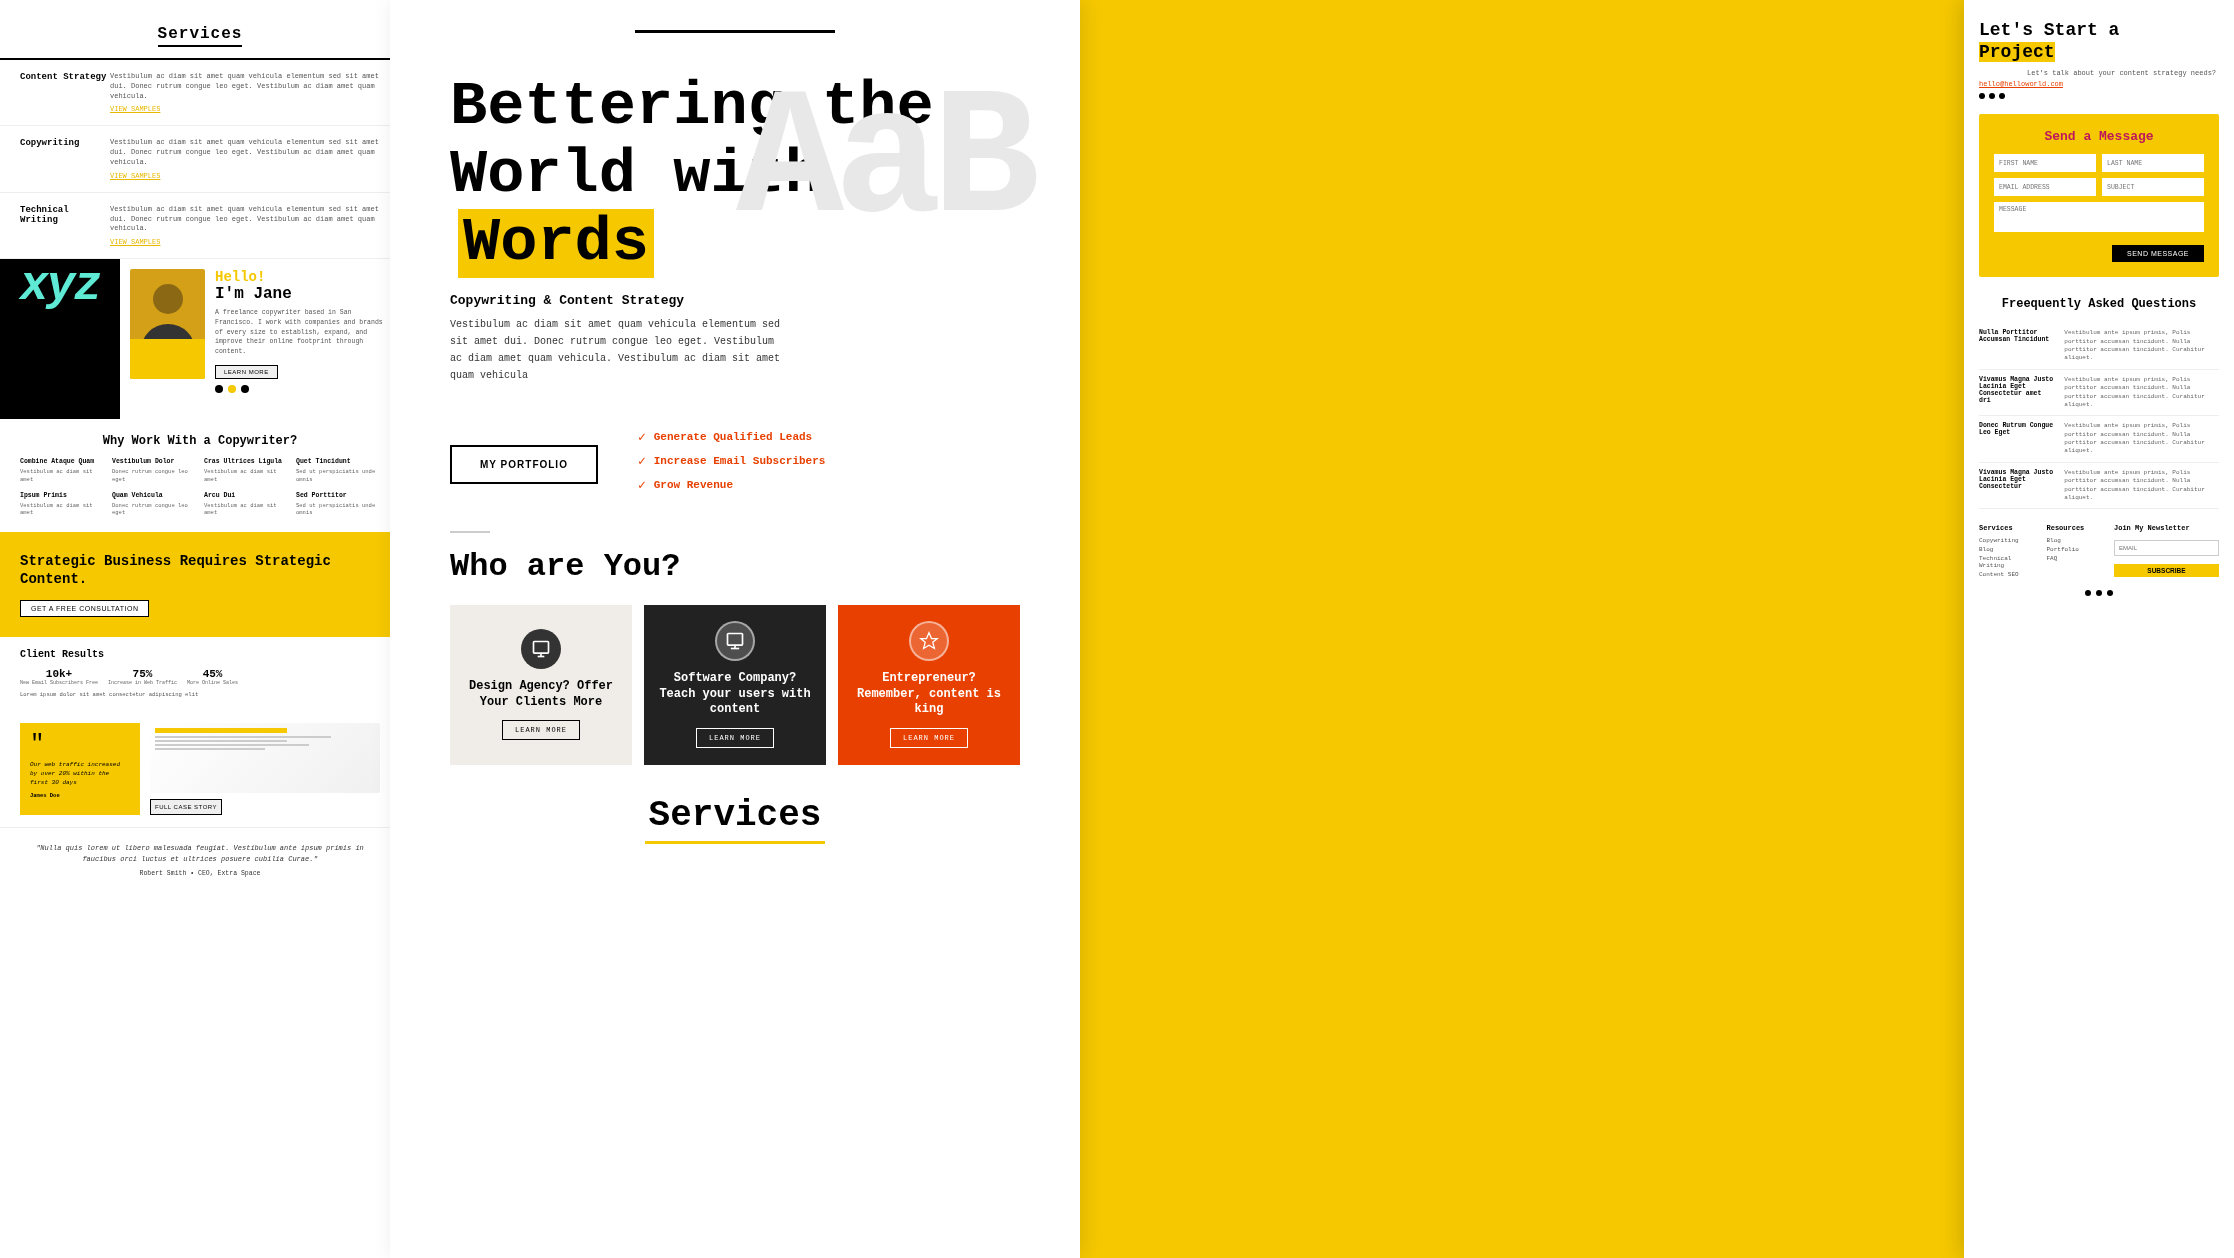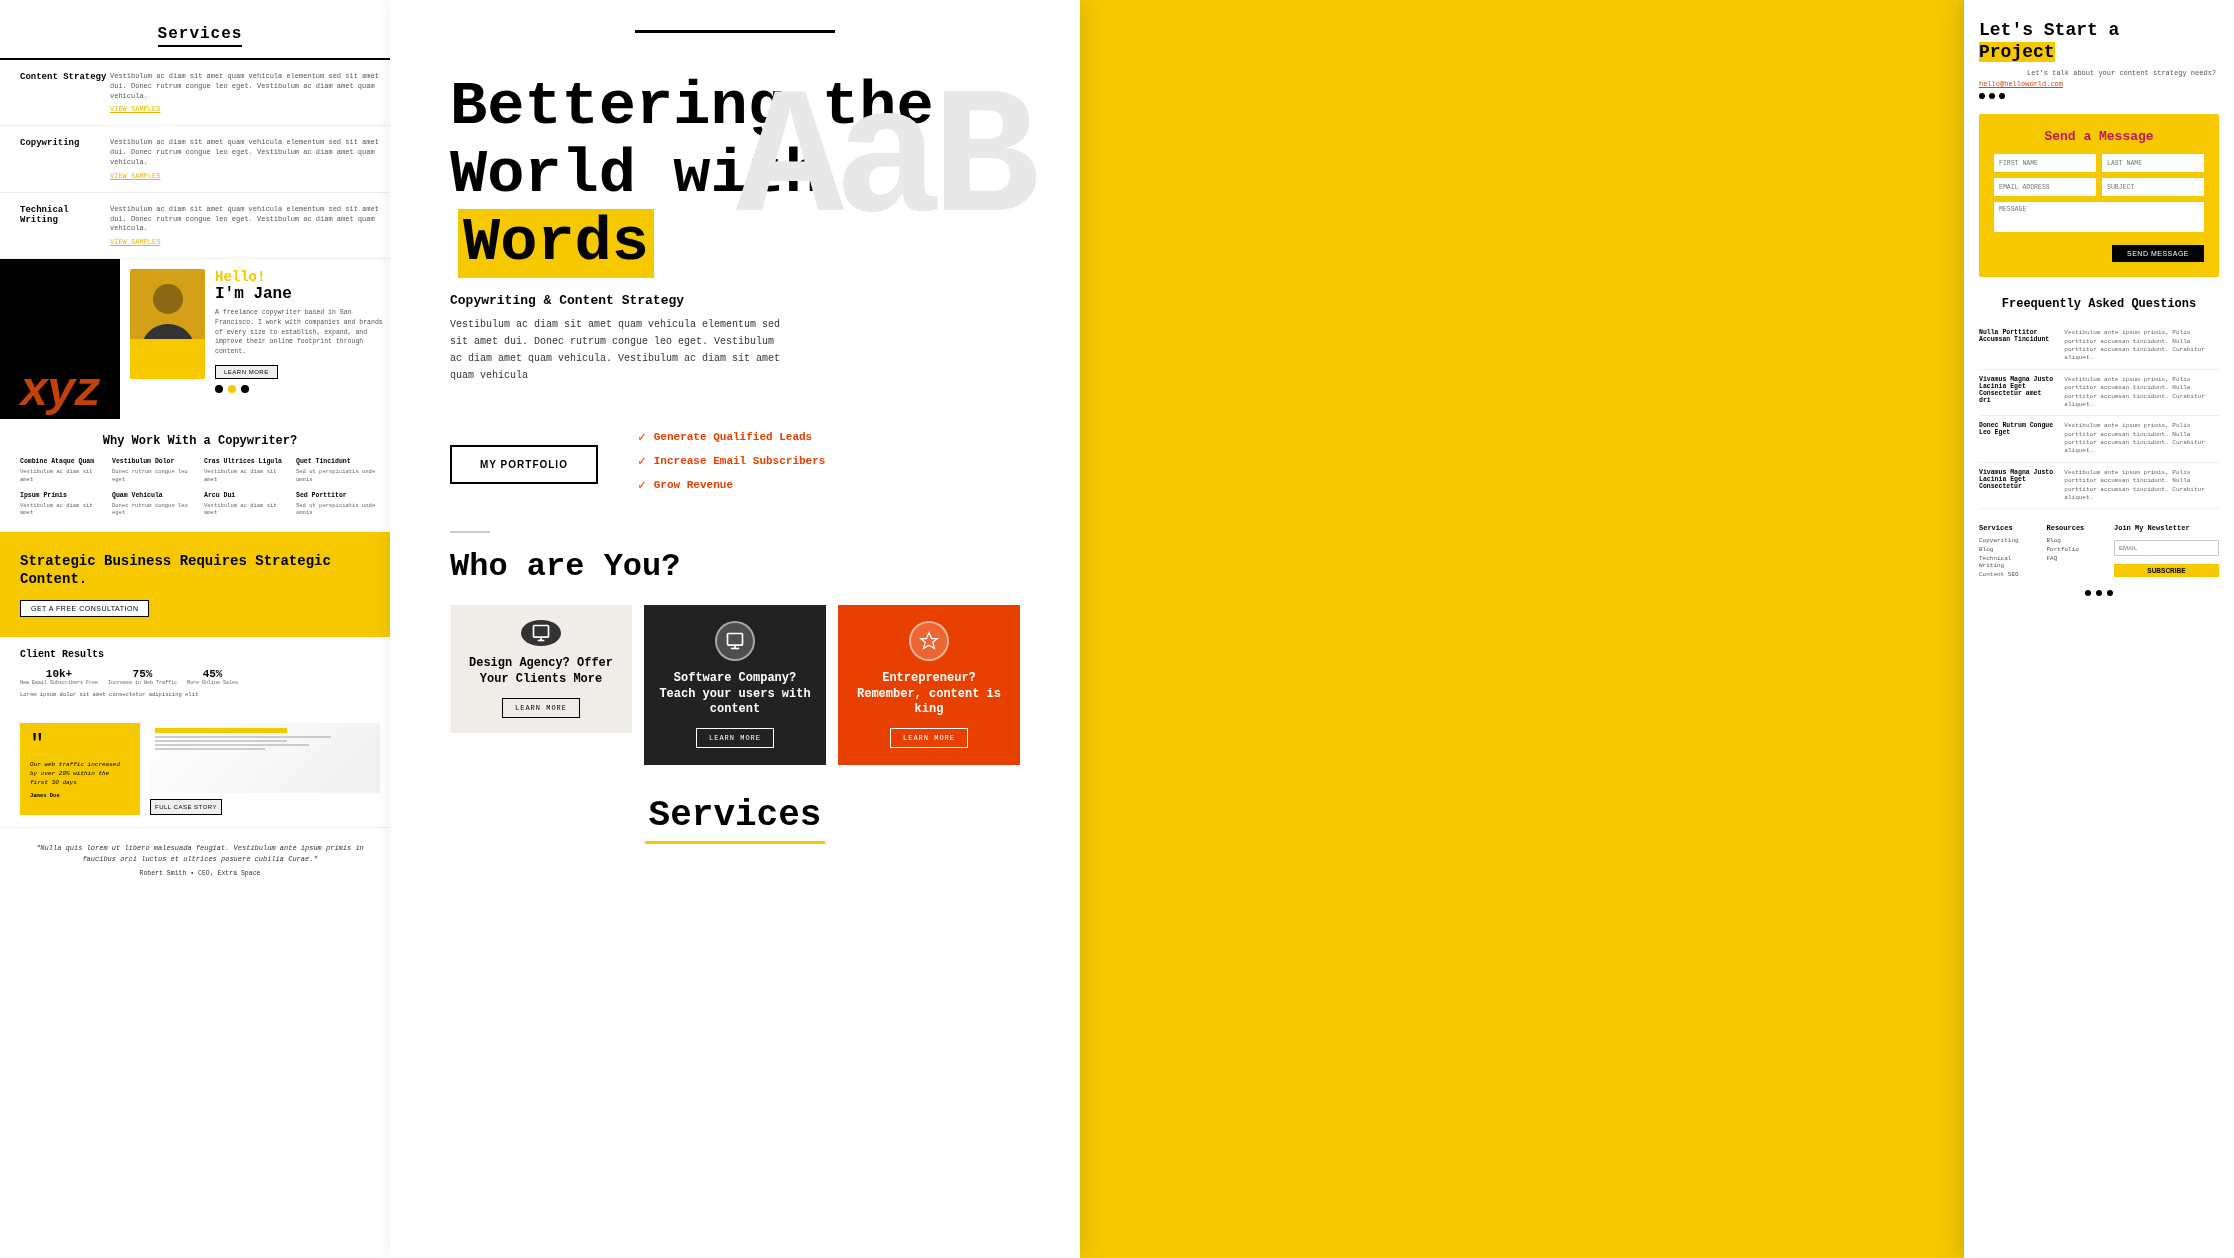"xyz" .left-xyz-black { align-items: flex-end -> flex-start; color: #c2410c -> #5eead4 }
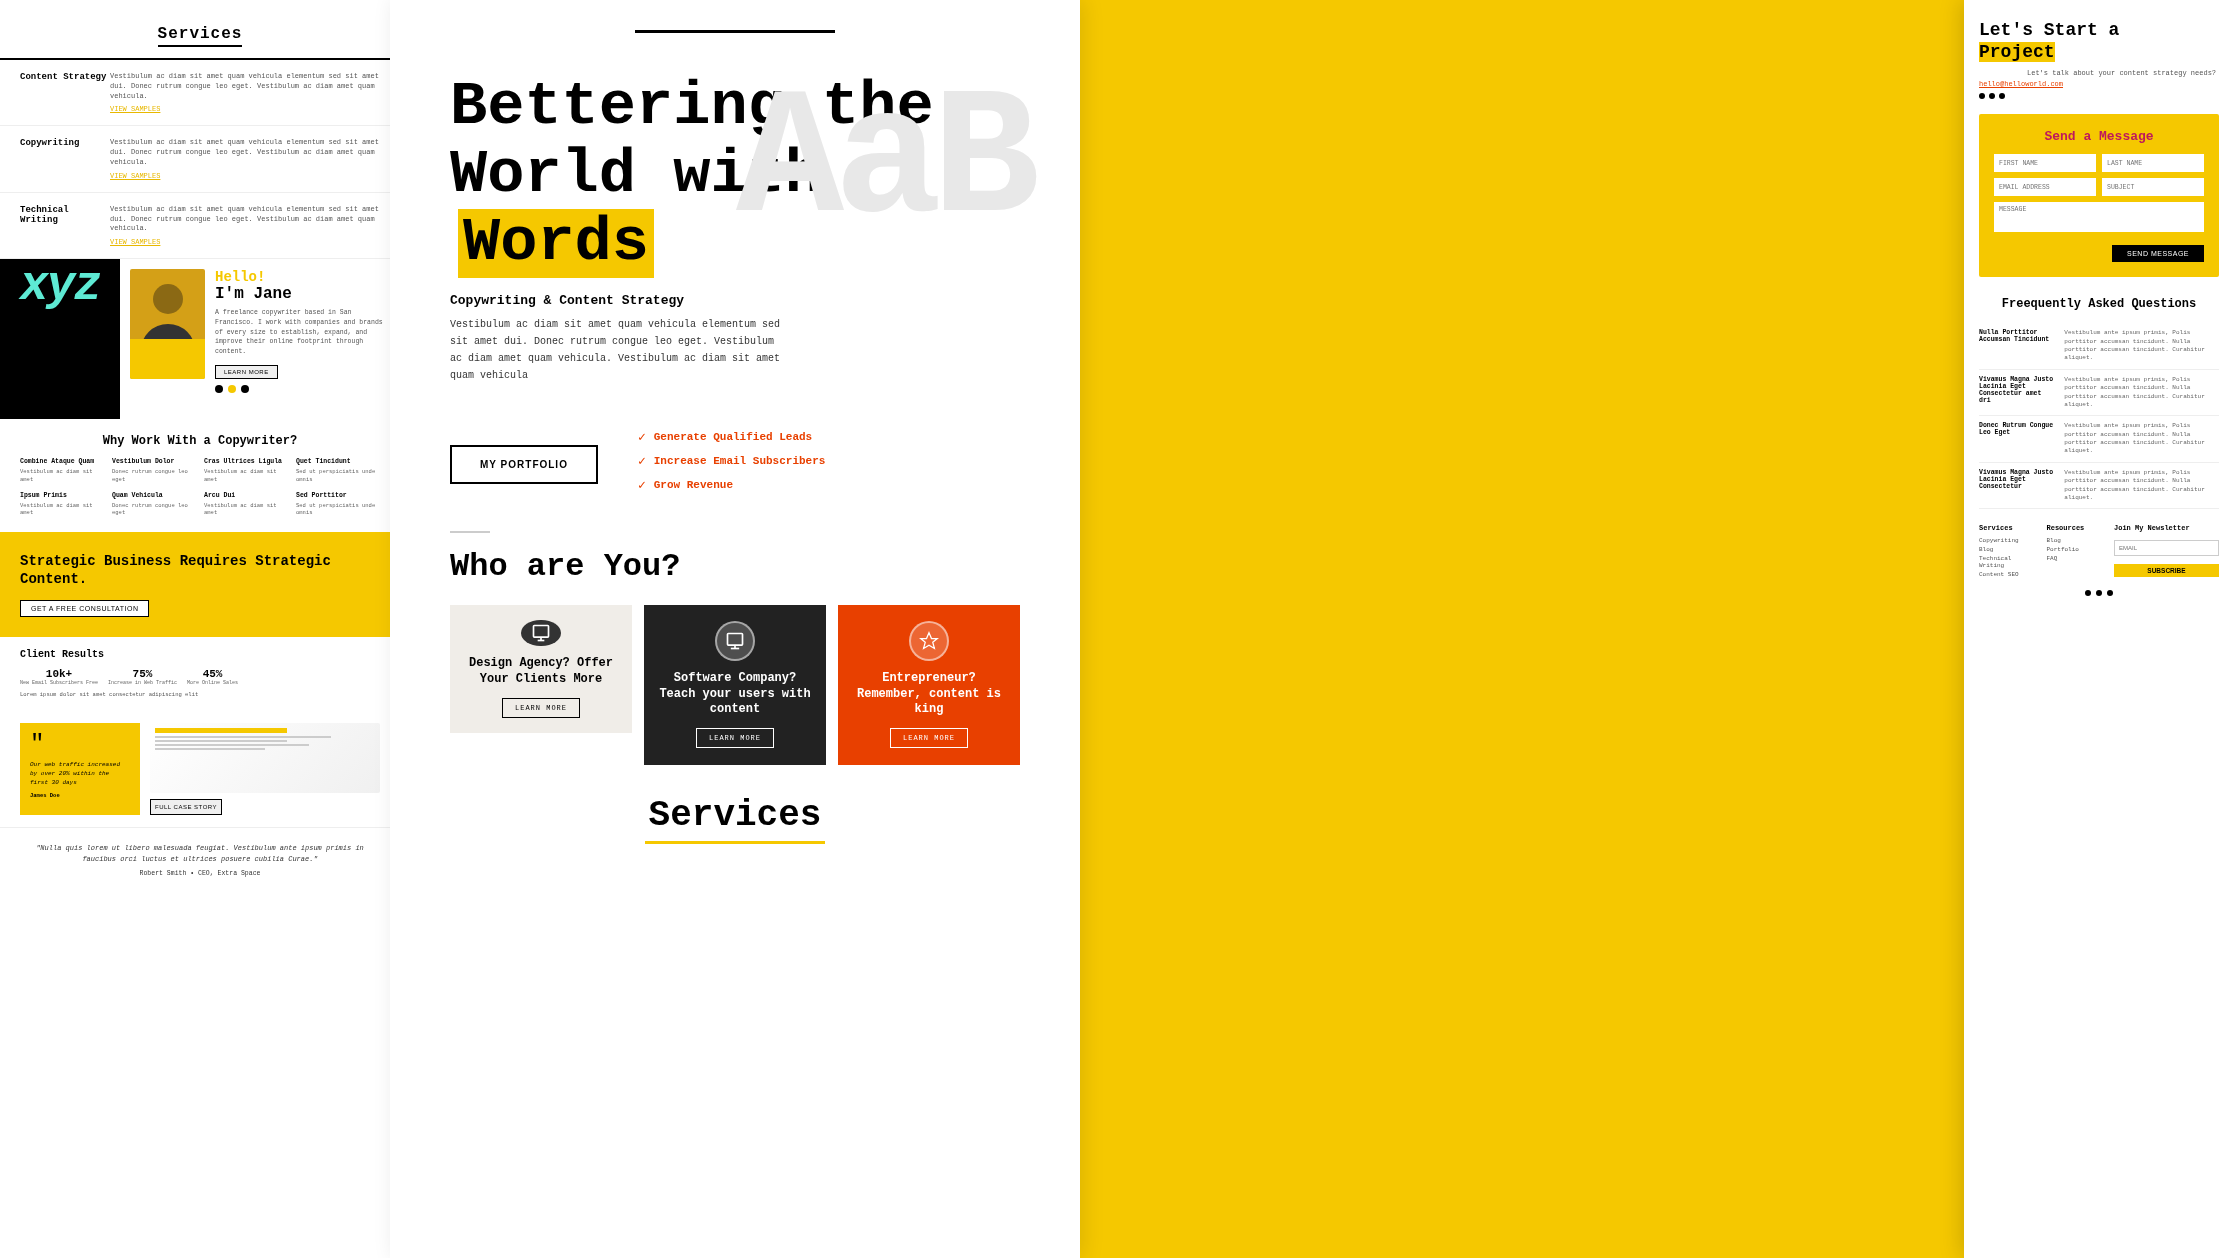"Design Agency? Offer Your Clients" .center-card-design { height: 128px -> 160px }
